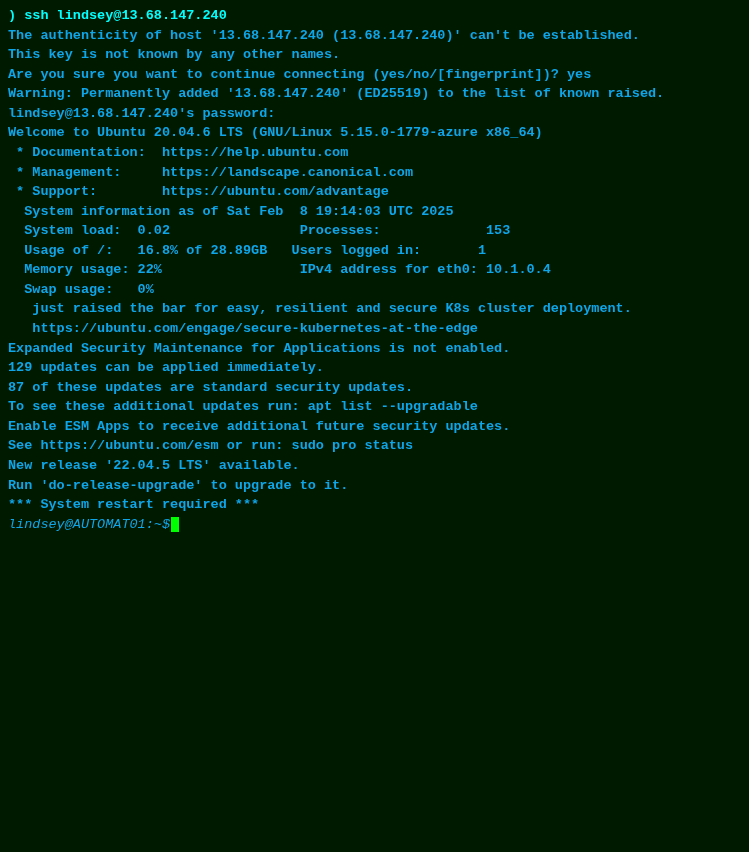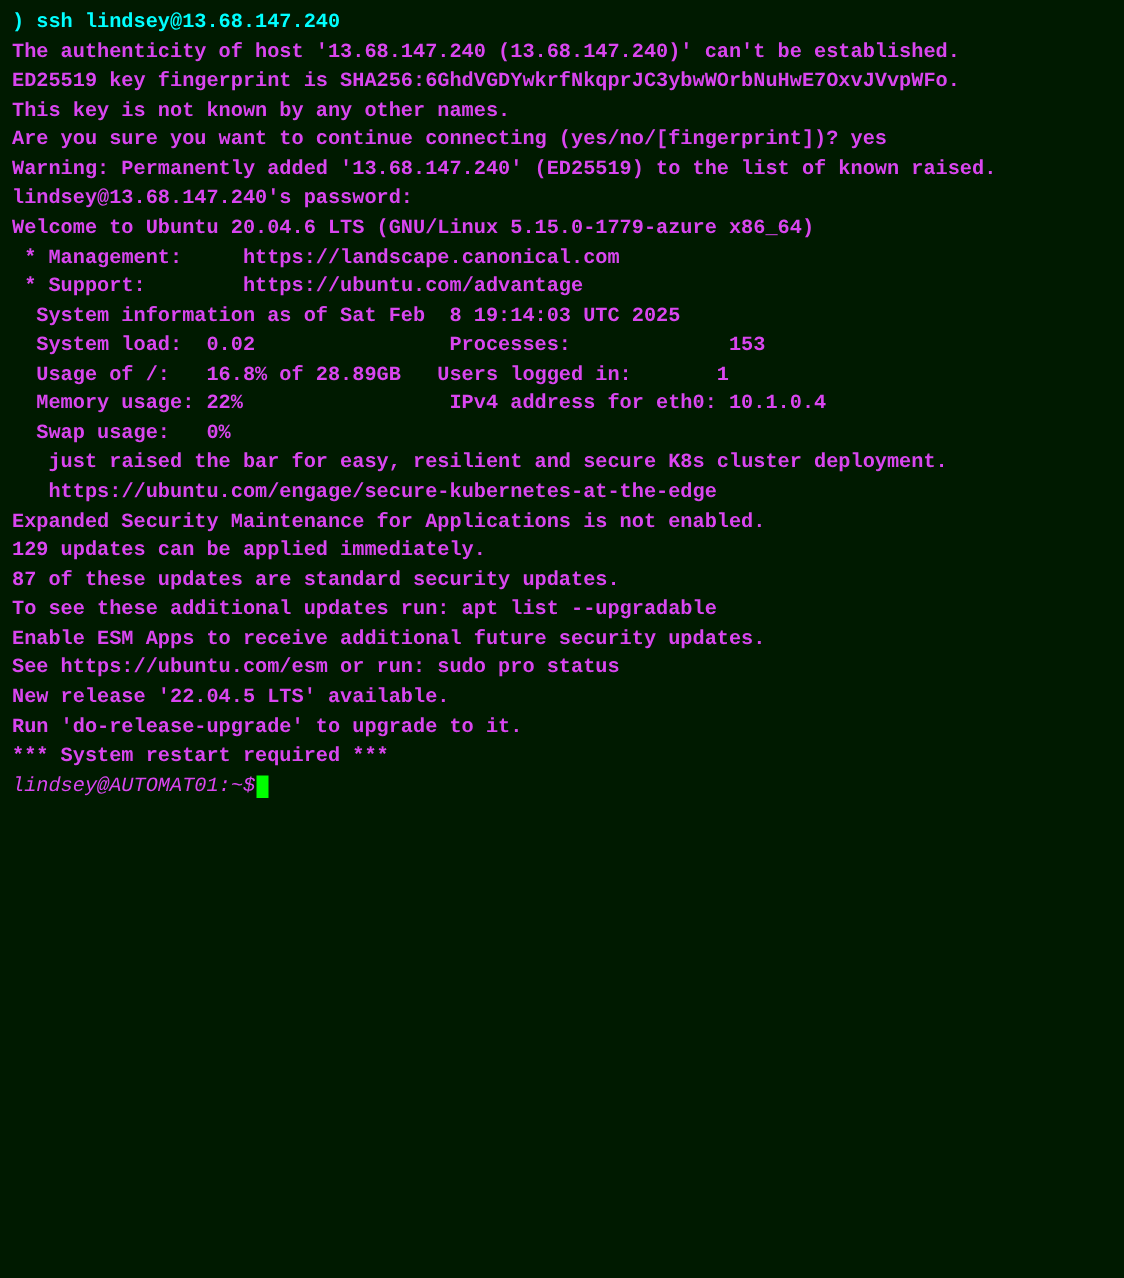"The authenticity of host '13.68.147.240" .green { color: #d946ef -> #0ea5e9 }
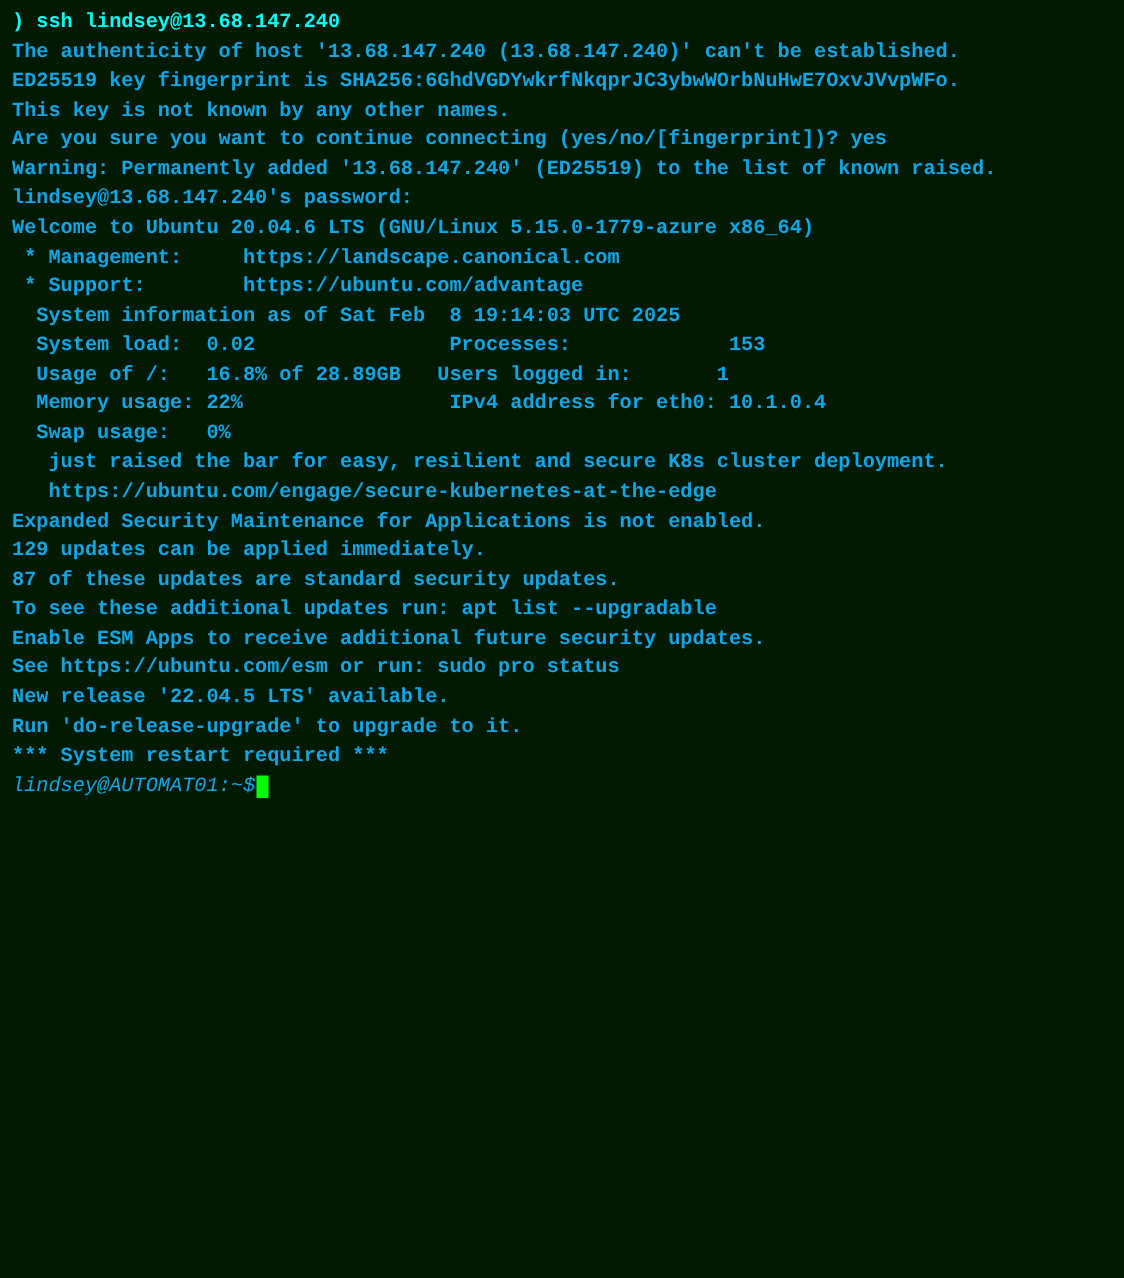"ED25519 key fingerprint is" div.line { html: <div>ED25519 key fingerprint is SHA256:6GhdVGDYwkrfNkqprJC3ybwWOrbNuHwE7OxvJVvpWFo.</div> -> none }
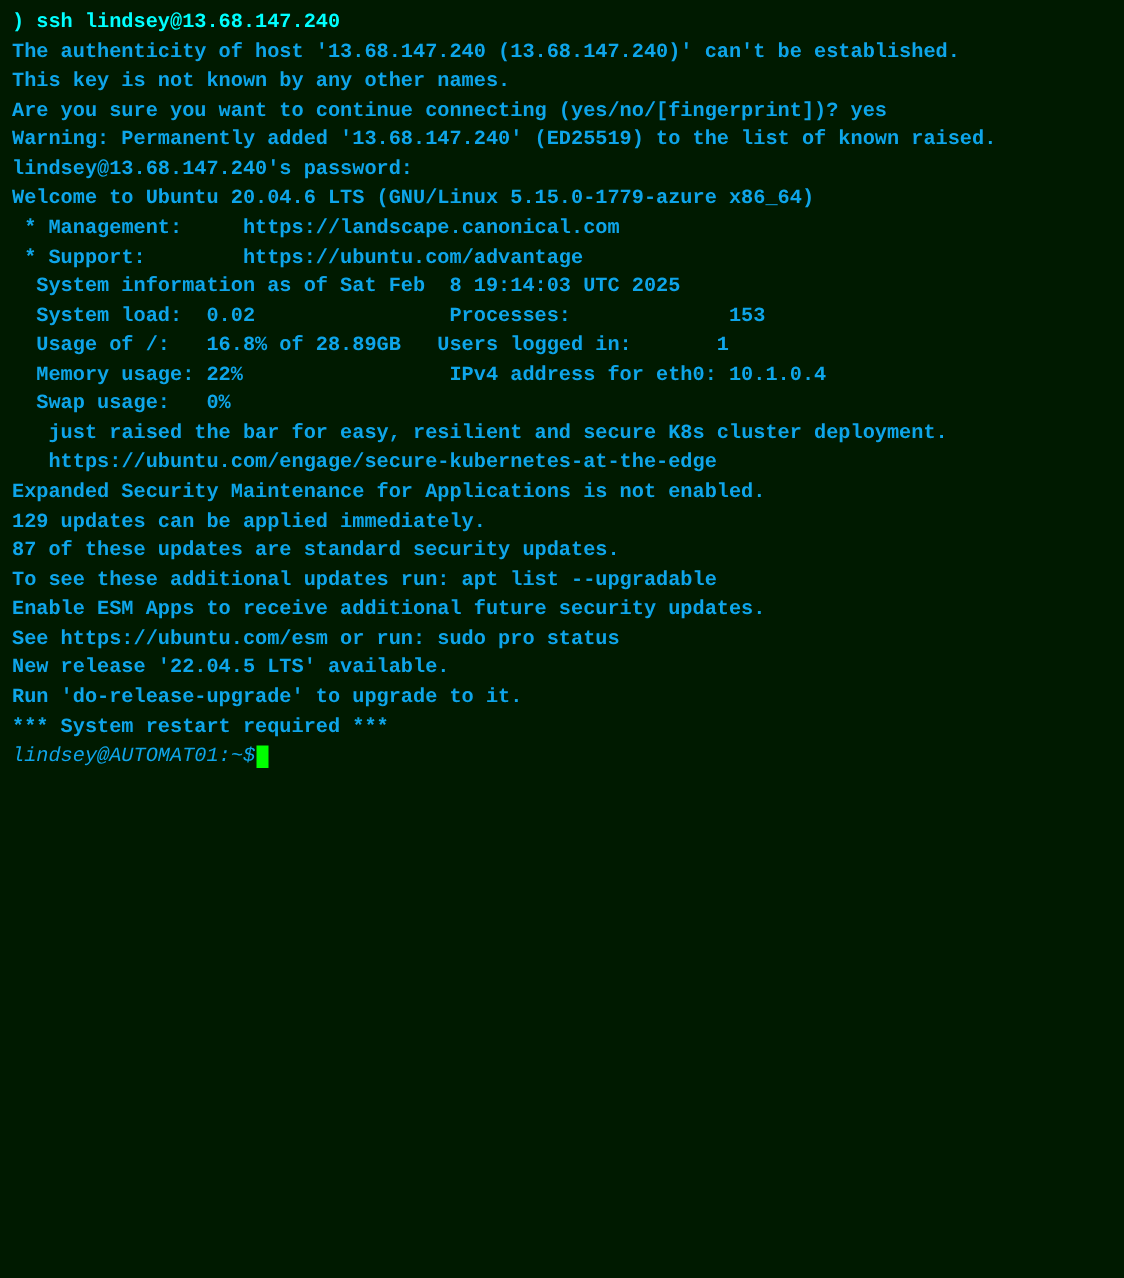"* Documentation: https://help.ubuntu.com" div.line { html: none -> <div> * Documentation: https://help.ubuntu.com</div> }
